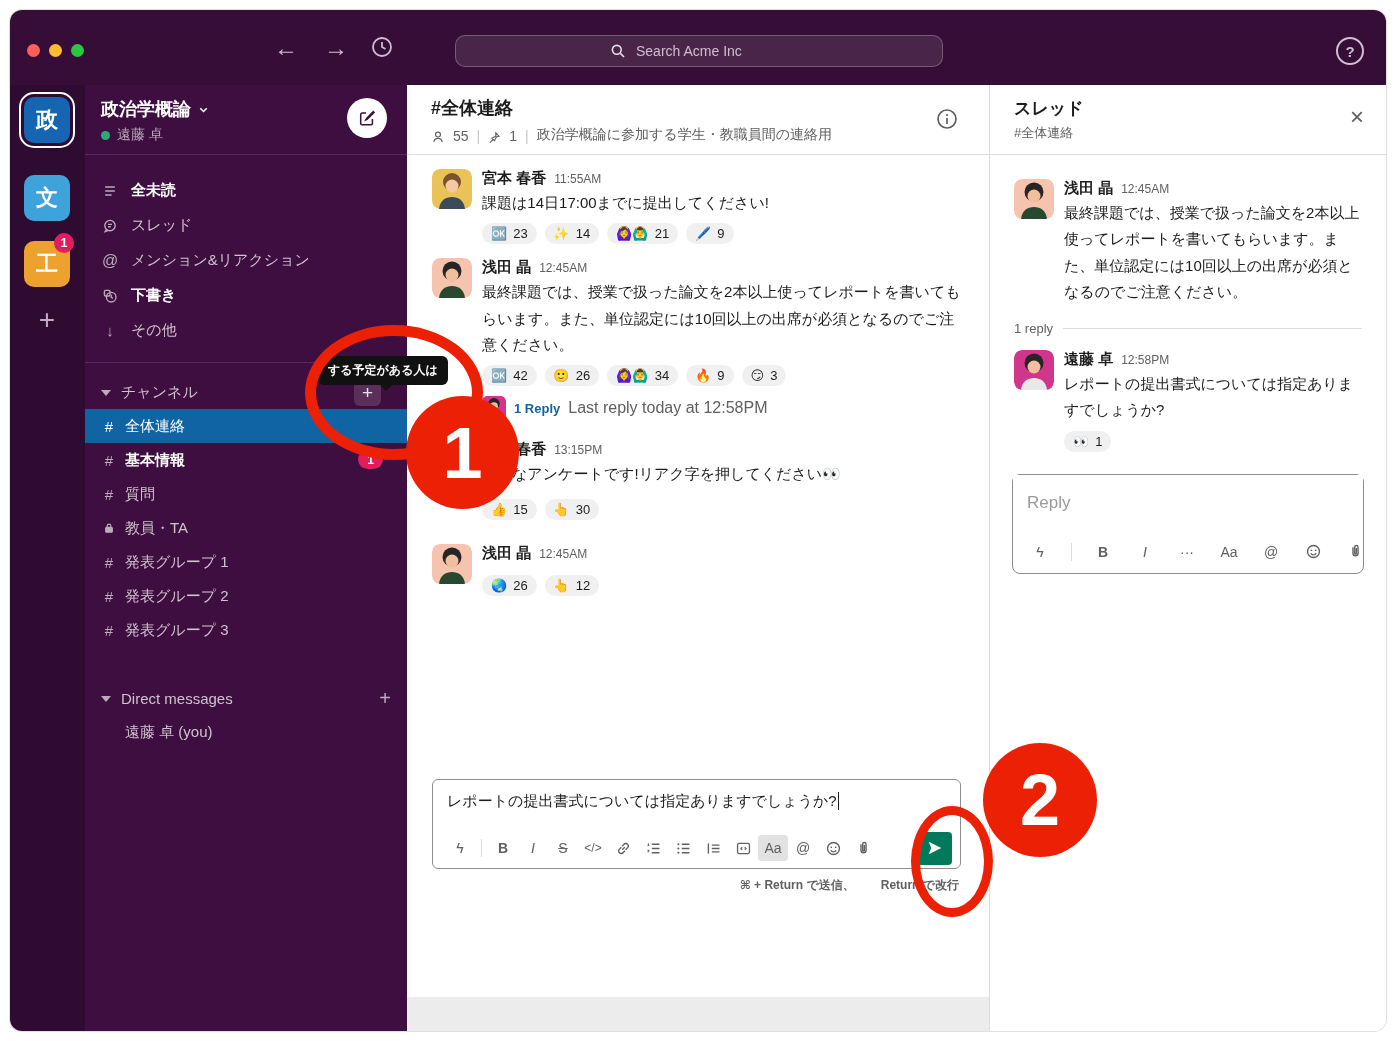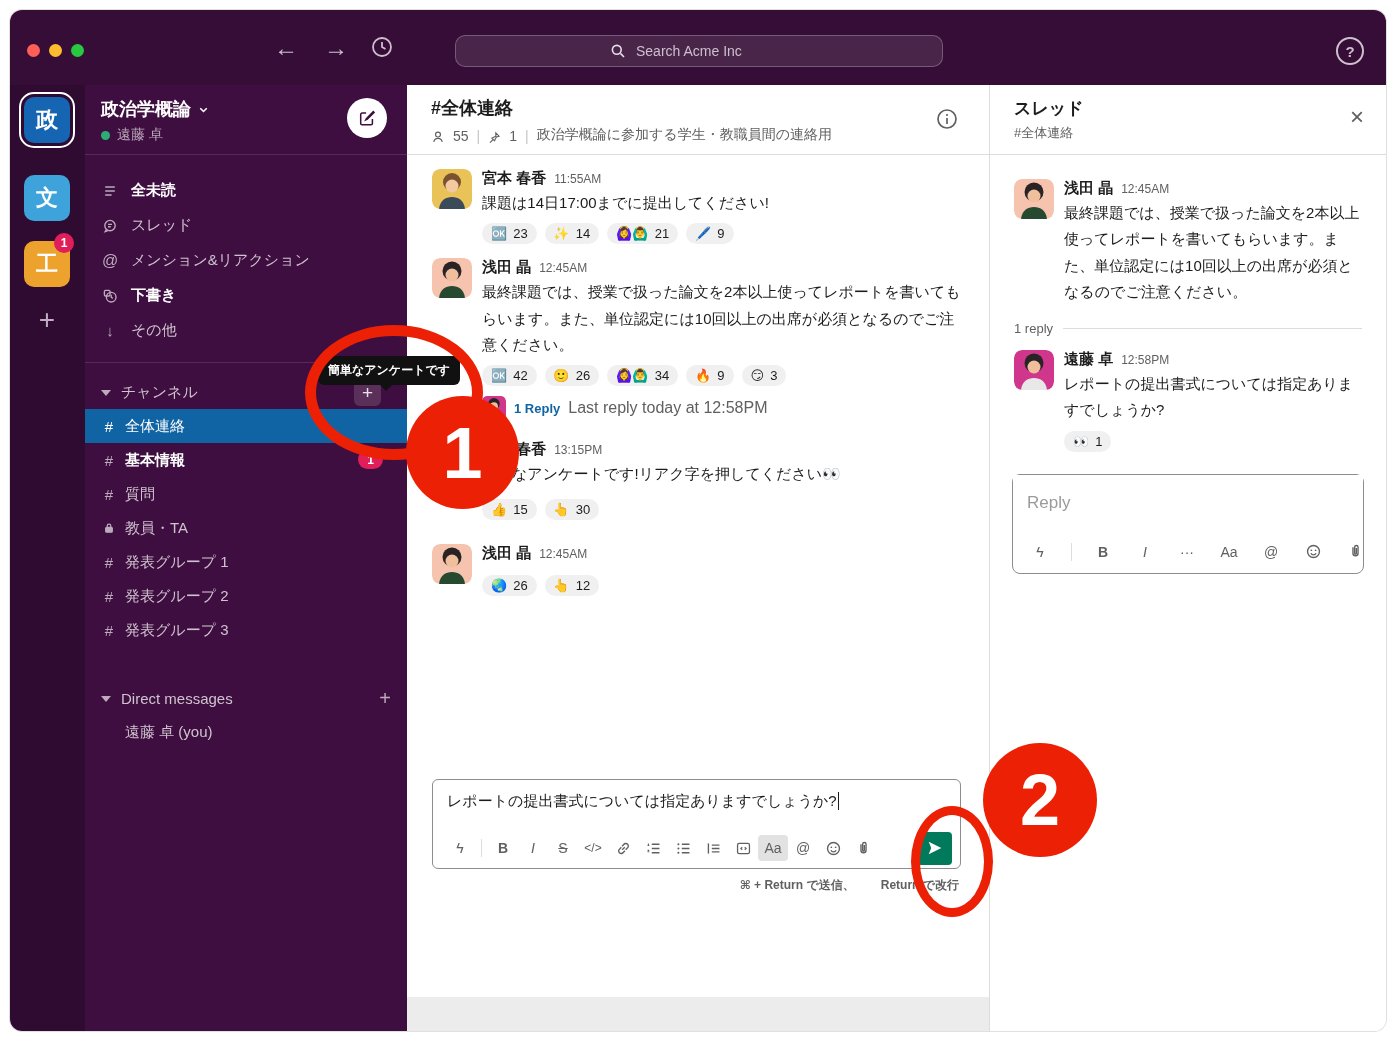"簡単なアンケートです" div.tooltip { text: 簡単なアンケートです -> する予定がある人は }
